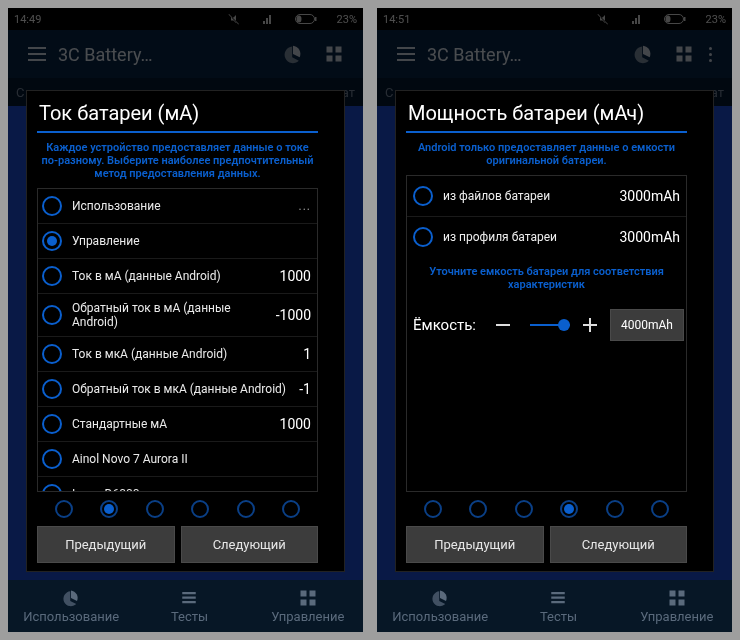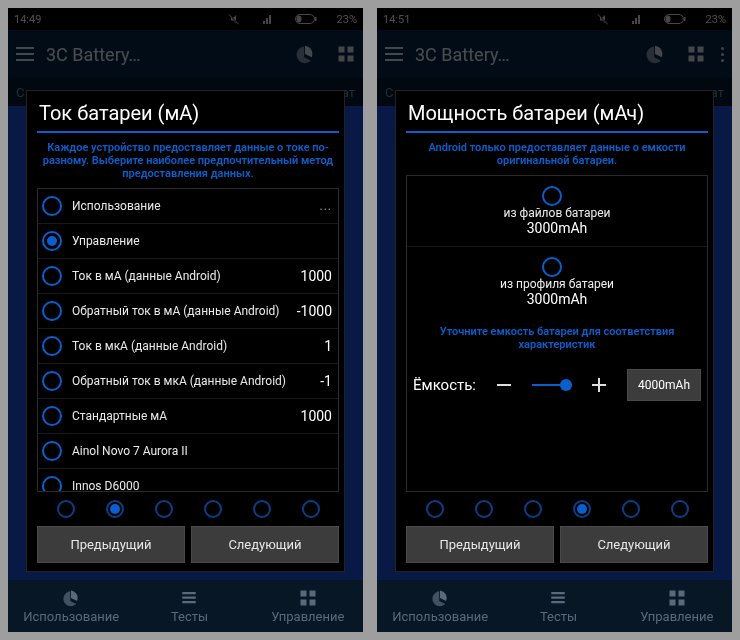"3C Battery…" .app-toolbar { padding: 0 8px -> 0 20px }
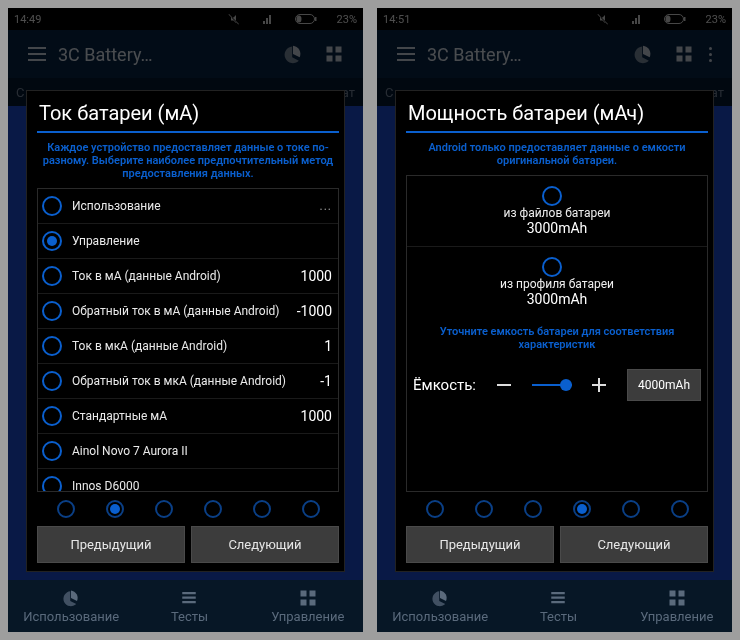"Ток батареи (мА)" .dialog { padding: 8px 5px 8px 10px -> 8px 26px 8px 10px }
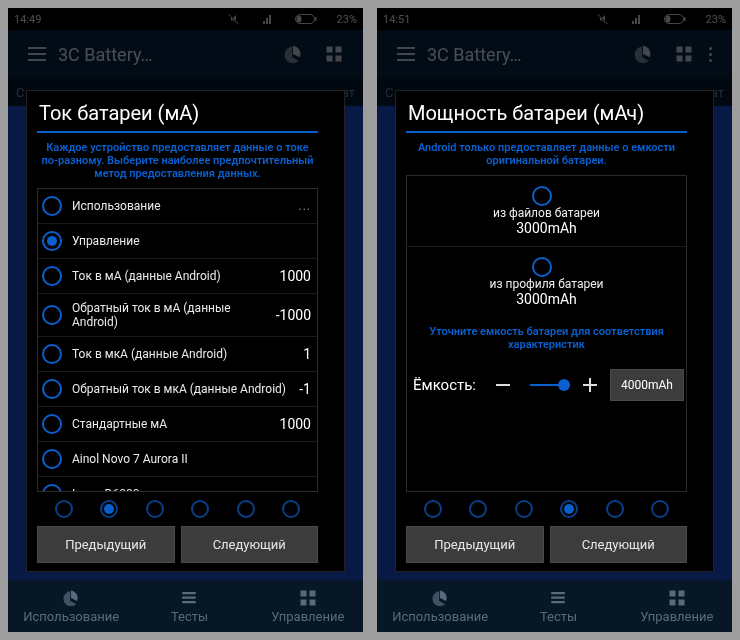"из файлов батареи" .cap-row { flex-direction: column -> none }
